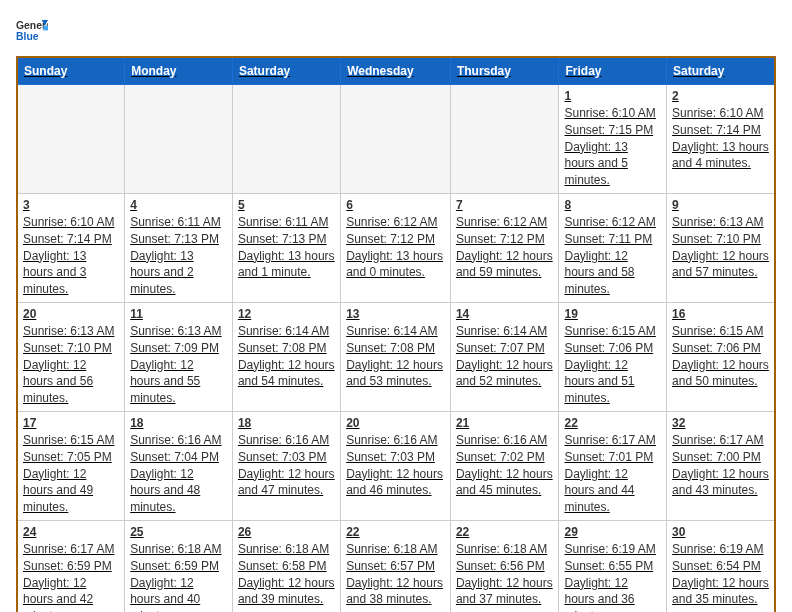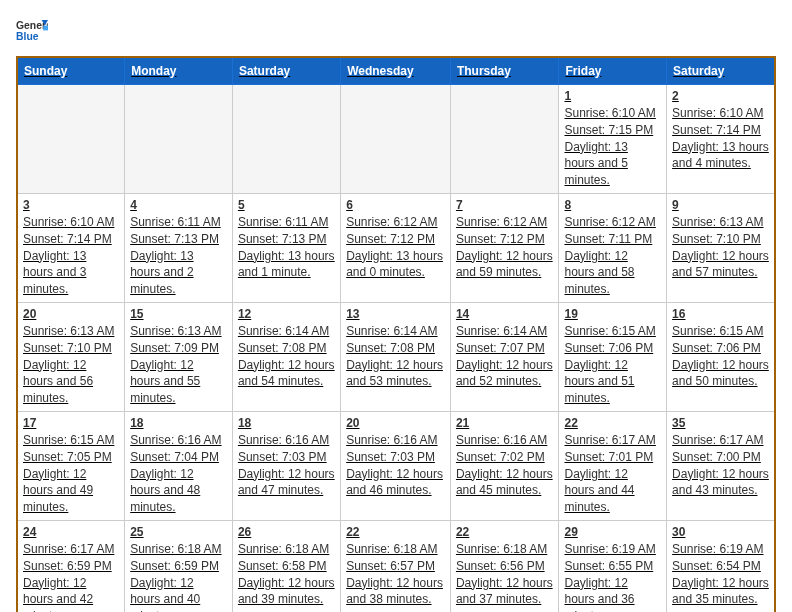"15" span.day-number { text: 15 -> 11 }
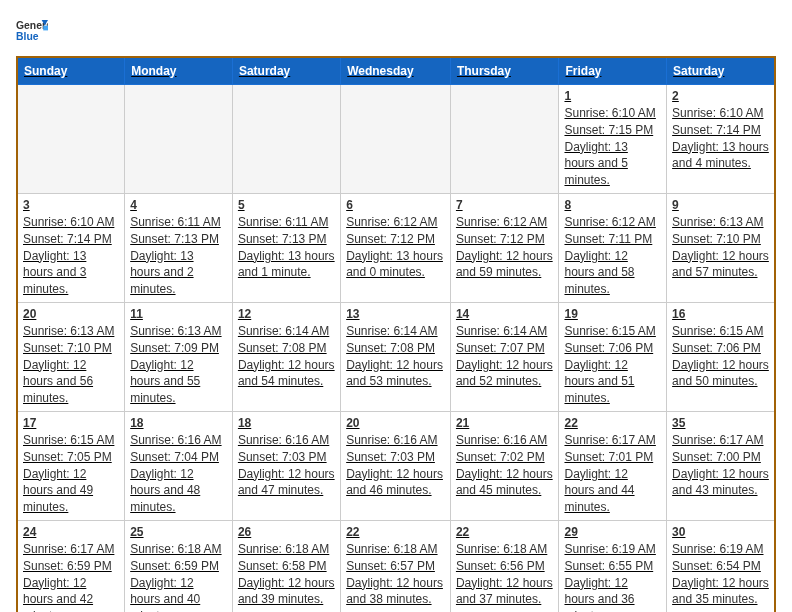"35" span.day-number { text: 35 -> 32 }
